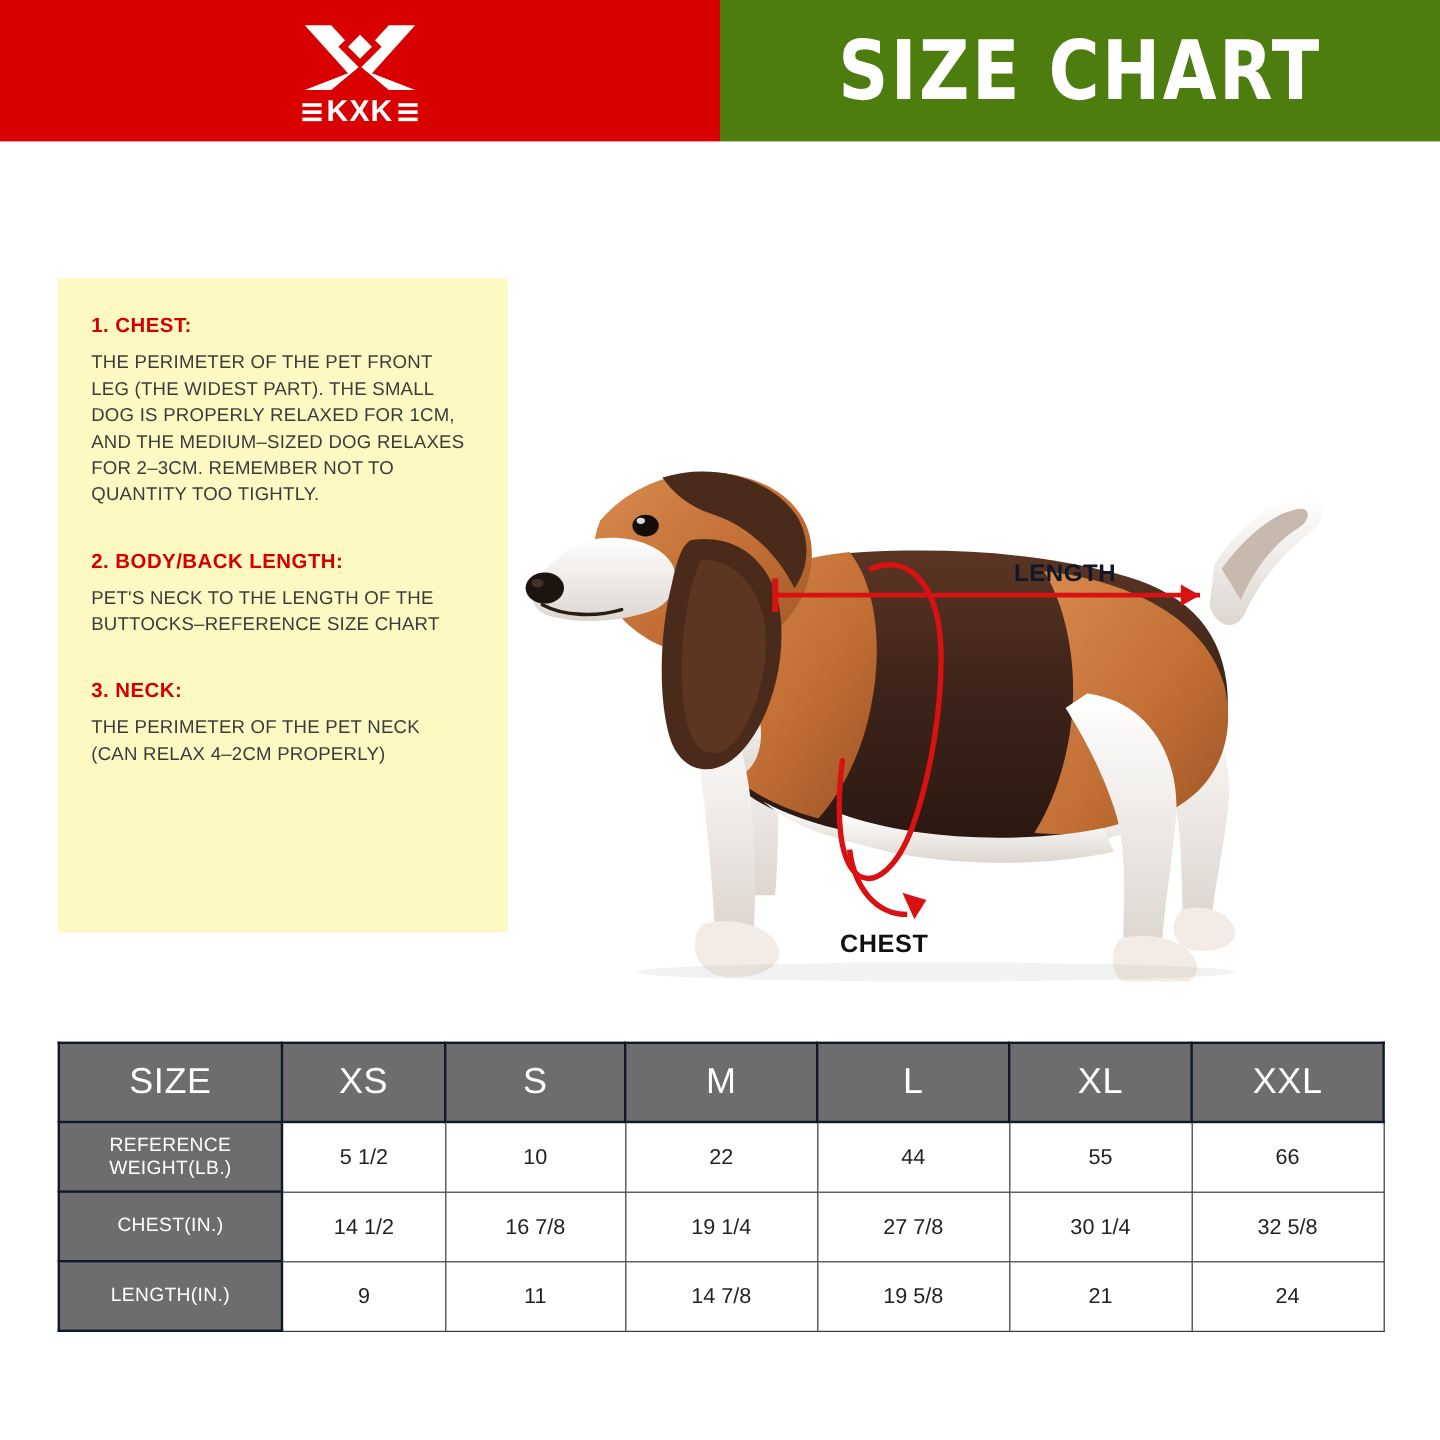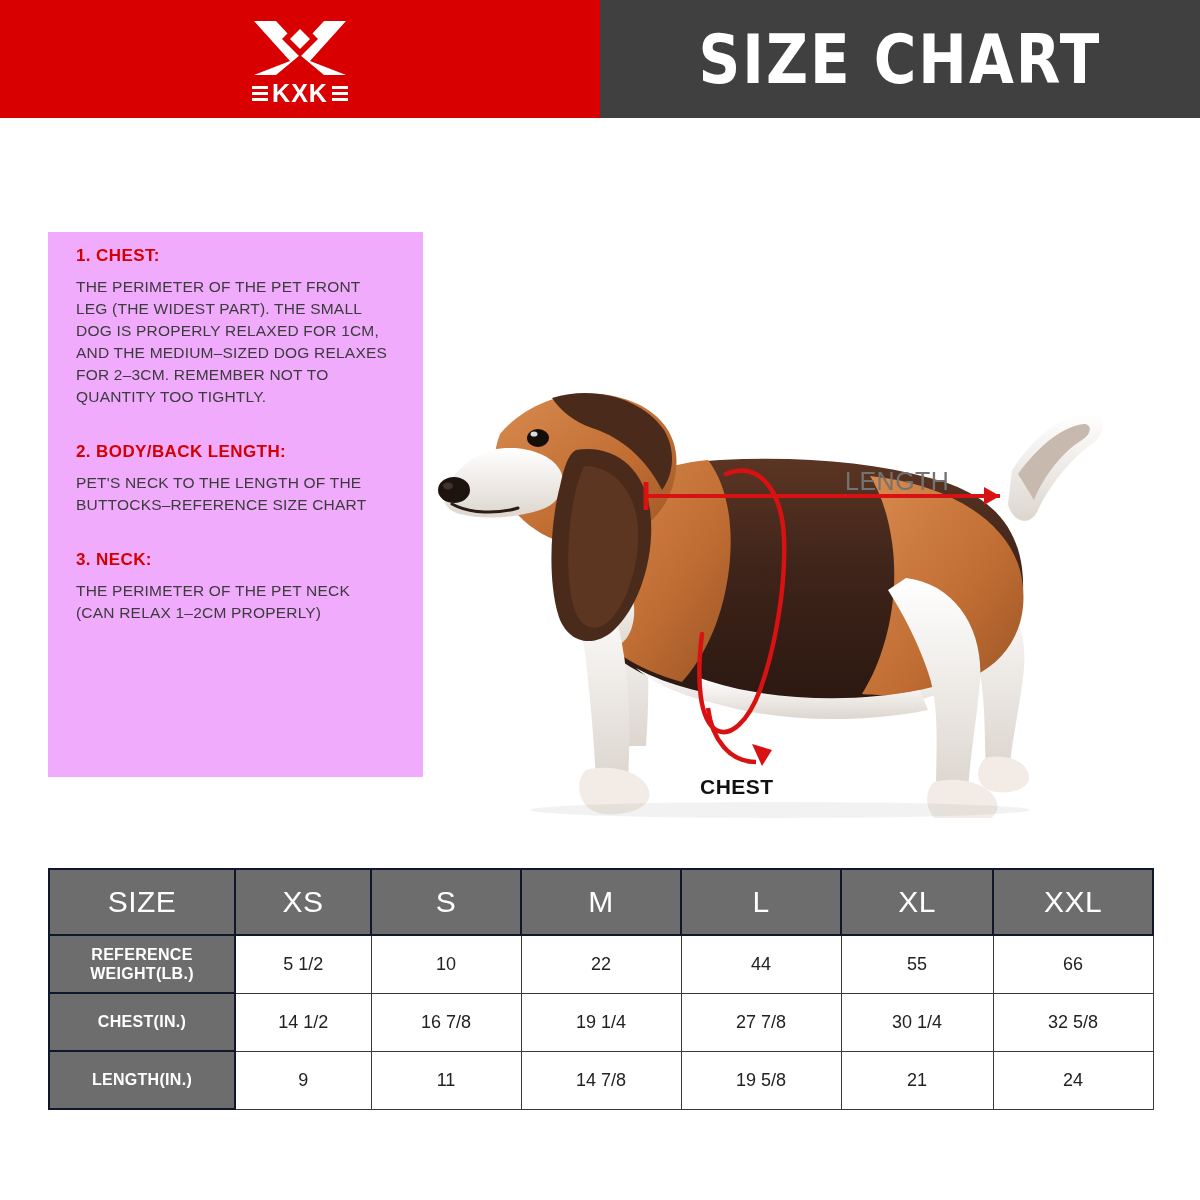"SIZE CHART" .header-right { background: #404040 -> #4d7c0f }
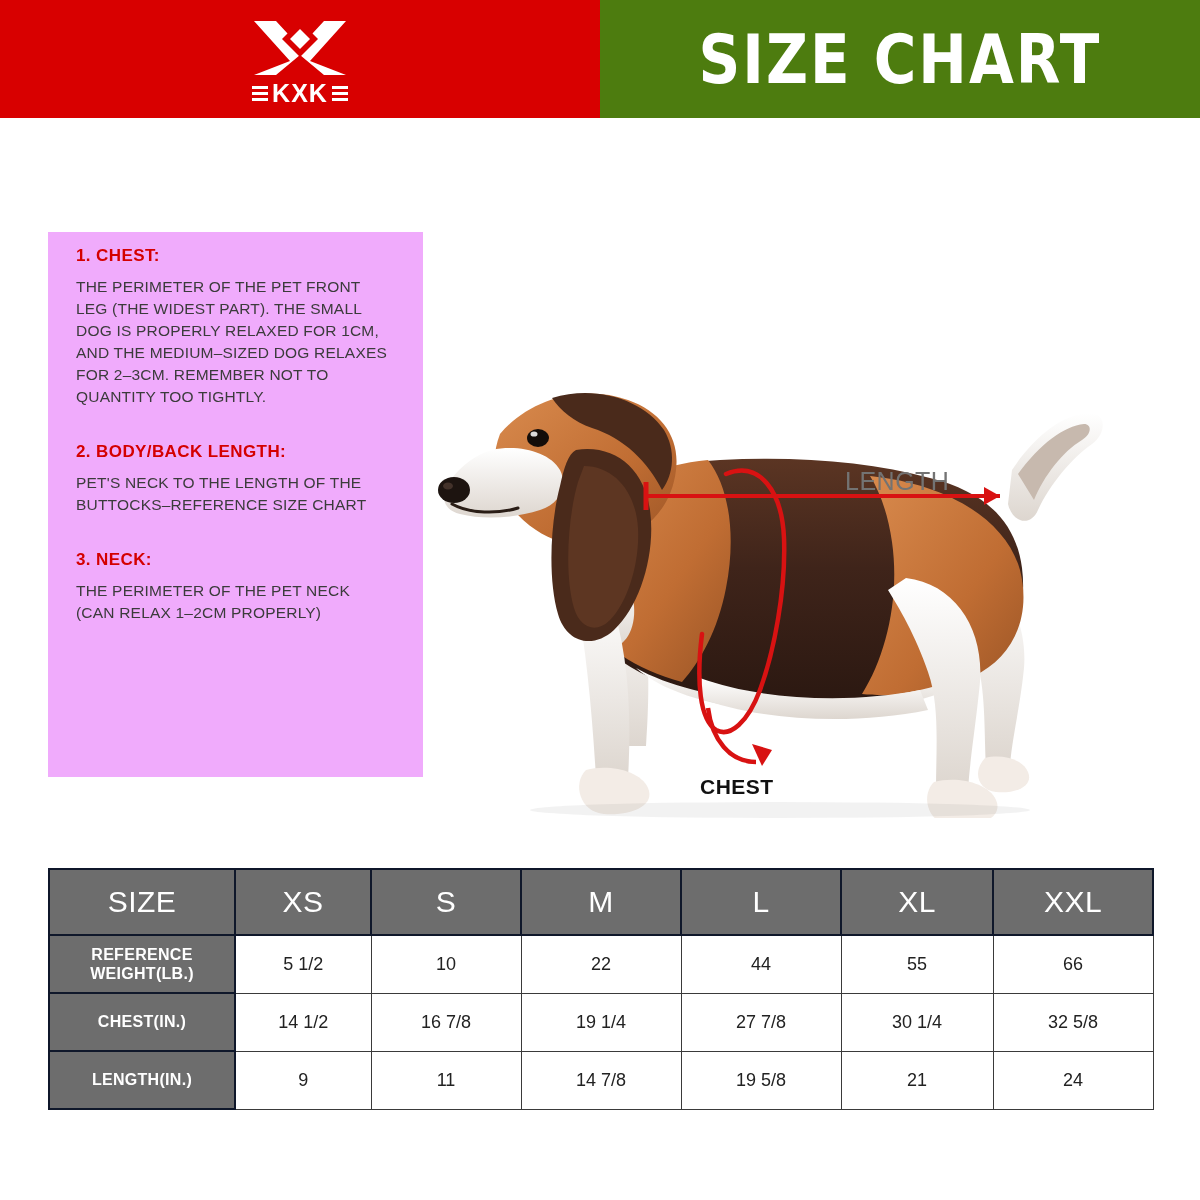"1. CHEST:" .info-panel { background: #f0abfc -> #fef9c3; padding: 14px 30px 0 28px -> 30px 30px 0 28px }
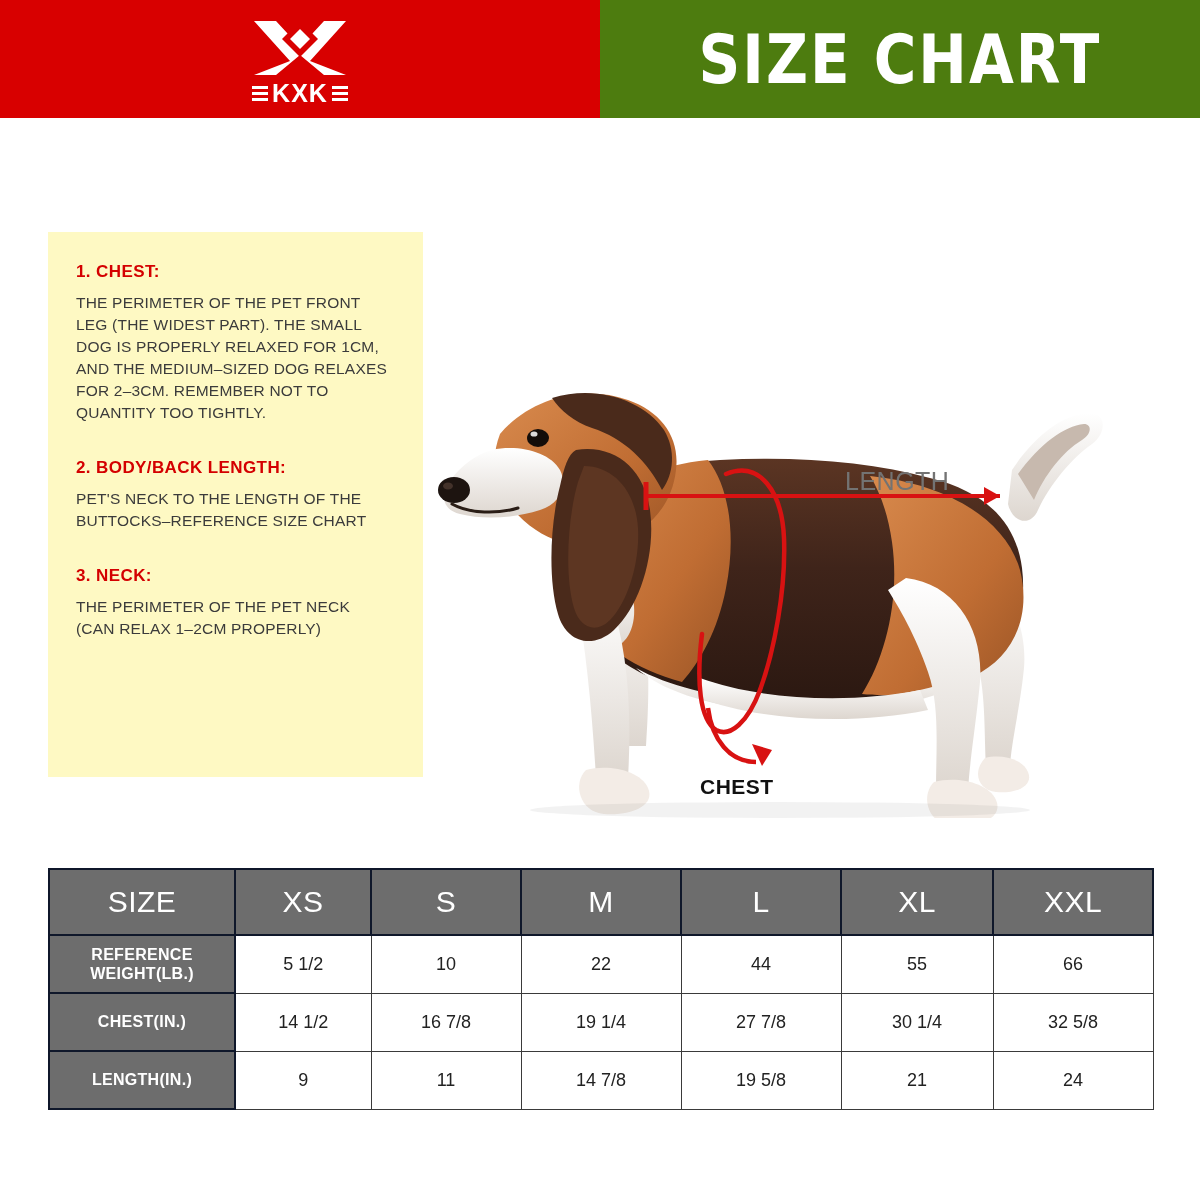"LENGTH" .label-length { color: #737373 -> #0f172a; font-size: 25px -> 20px; font-weight: normal -> bold }
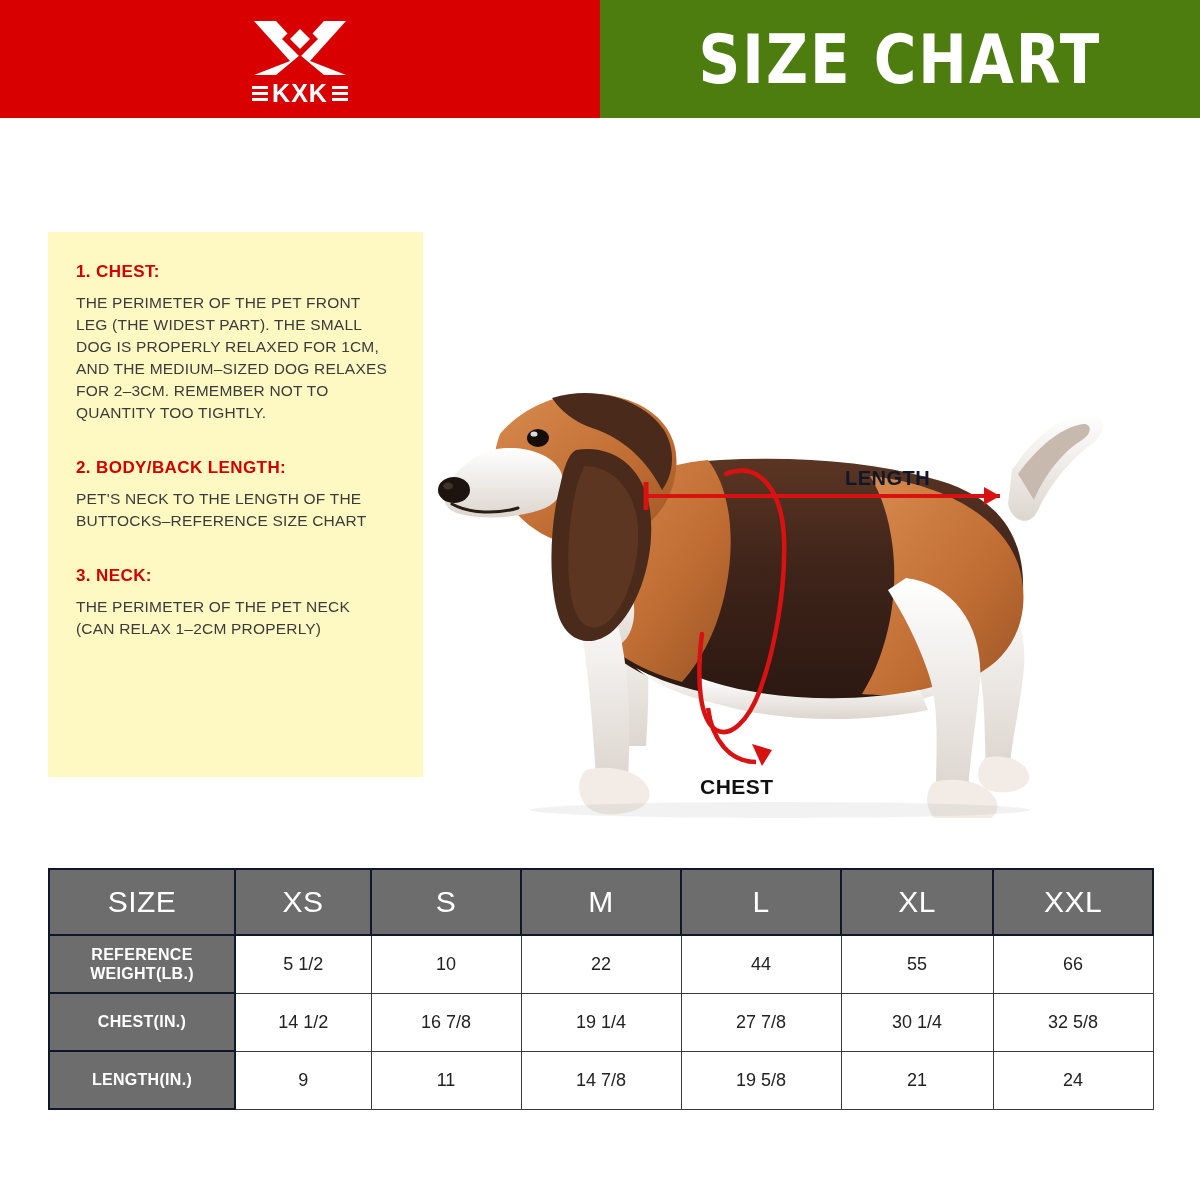"THE PERIMETER OF THE PET NECK" div.info-body { text: 1 -> 4 }
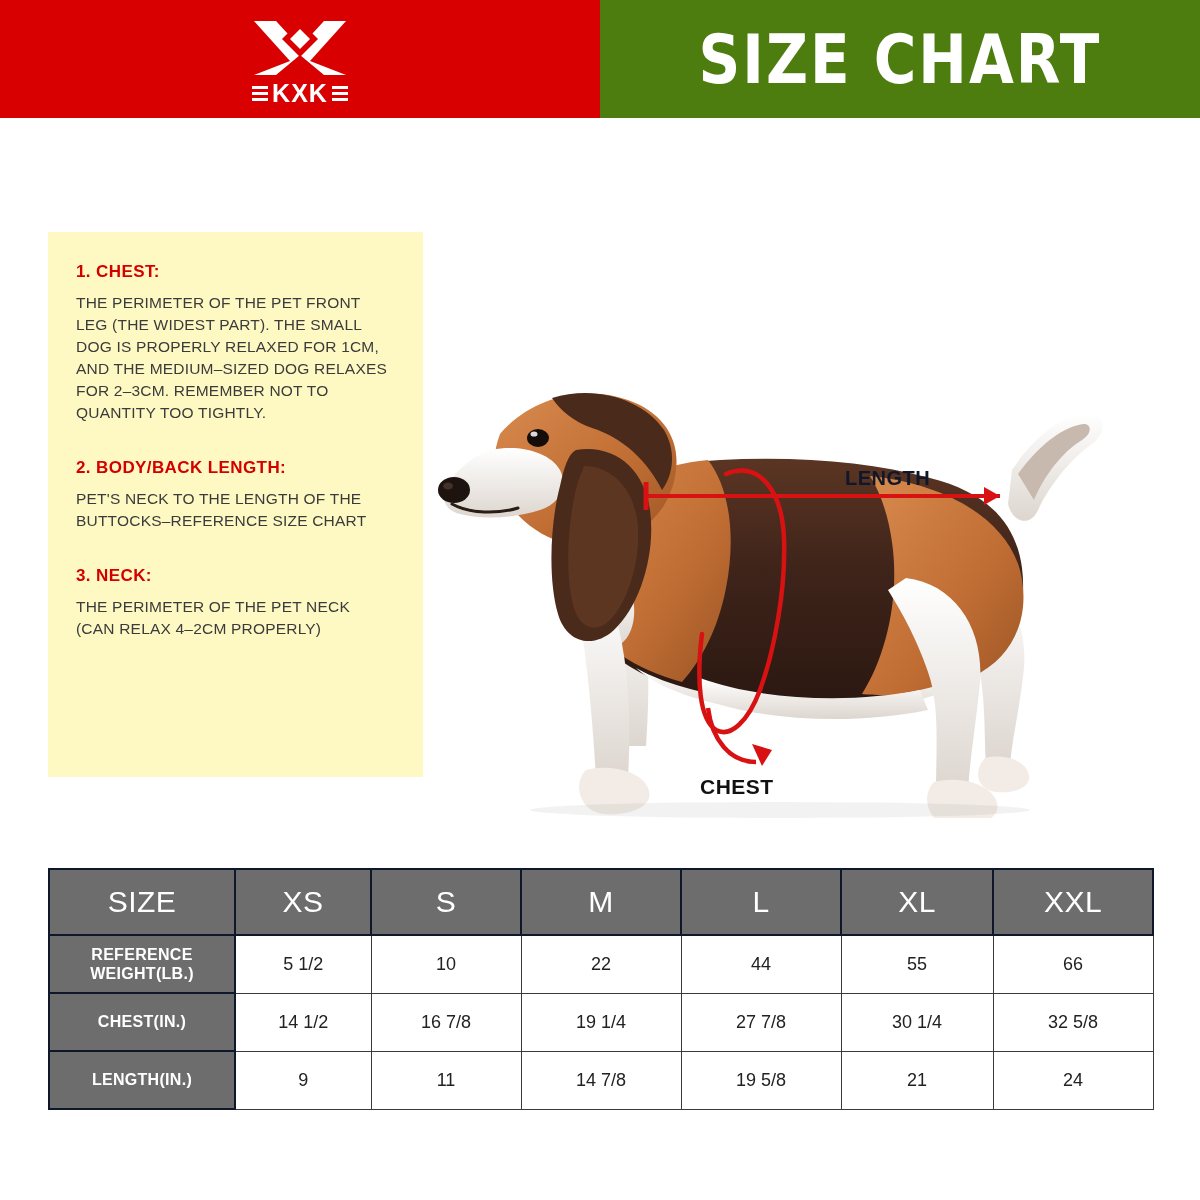"REFERENCE" tbody th { font-weight: bold -> normal }
